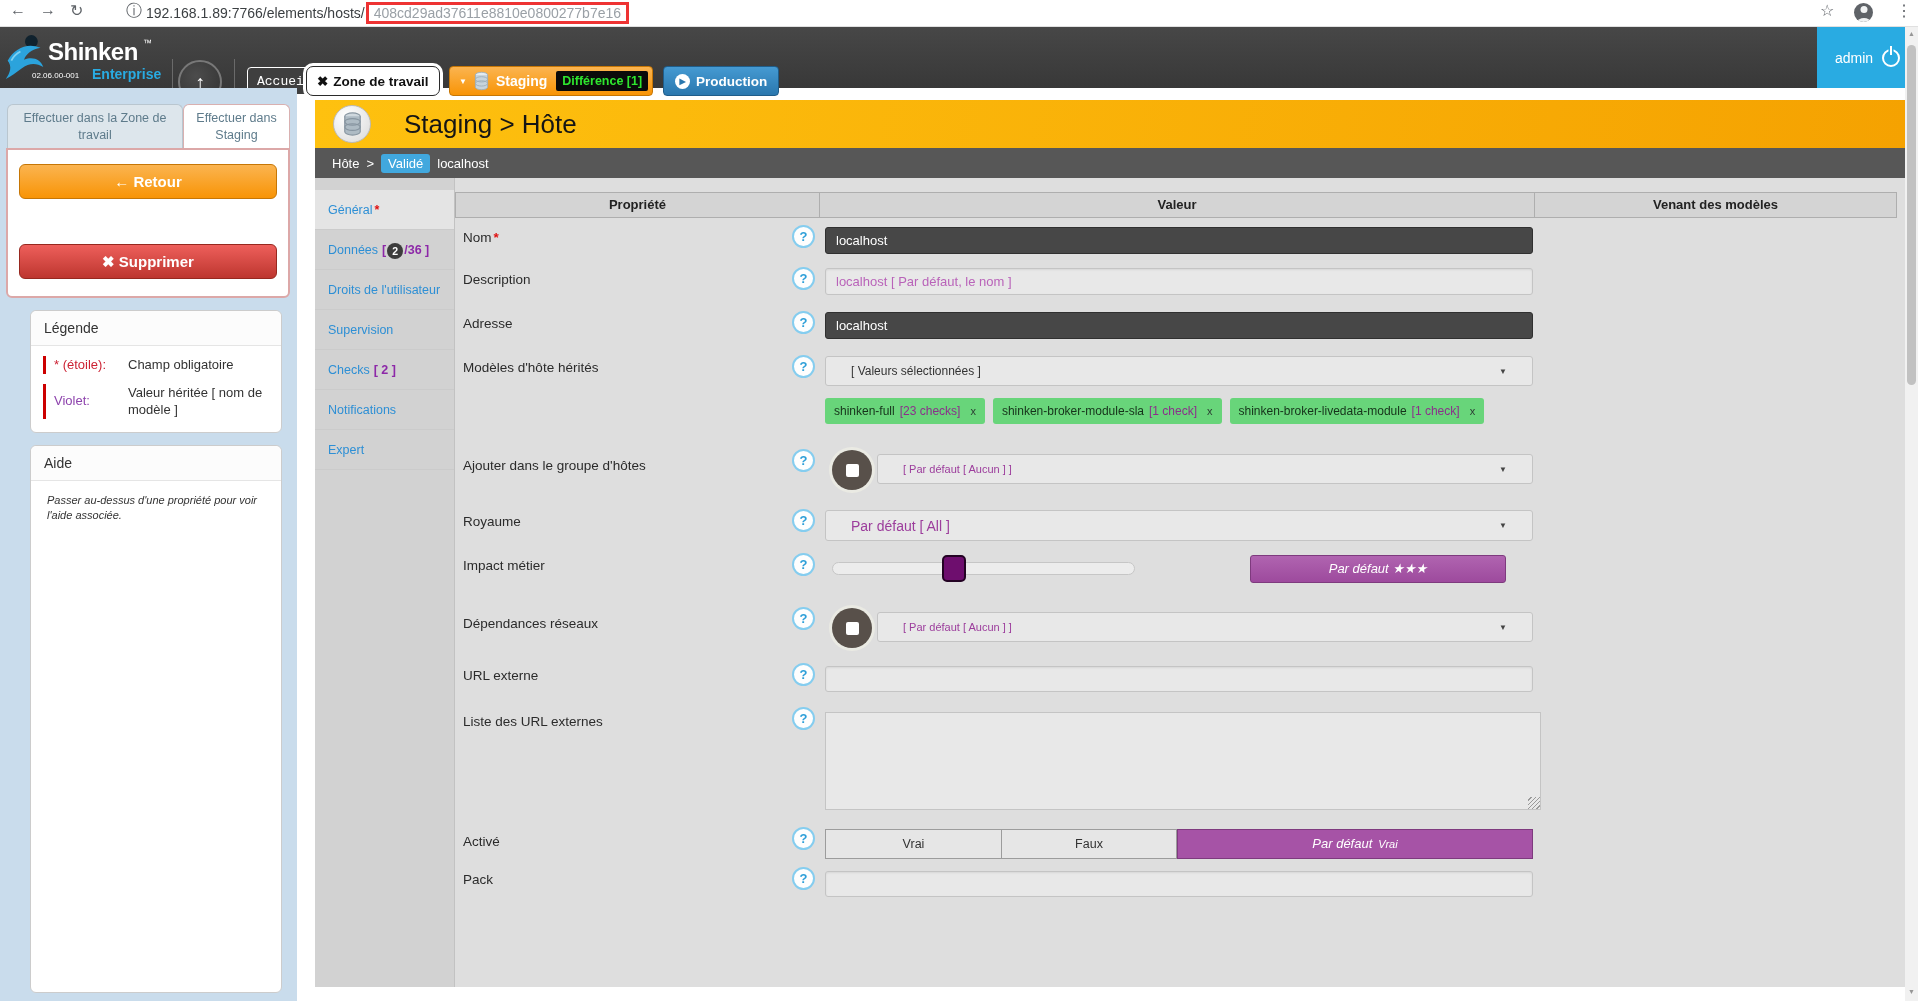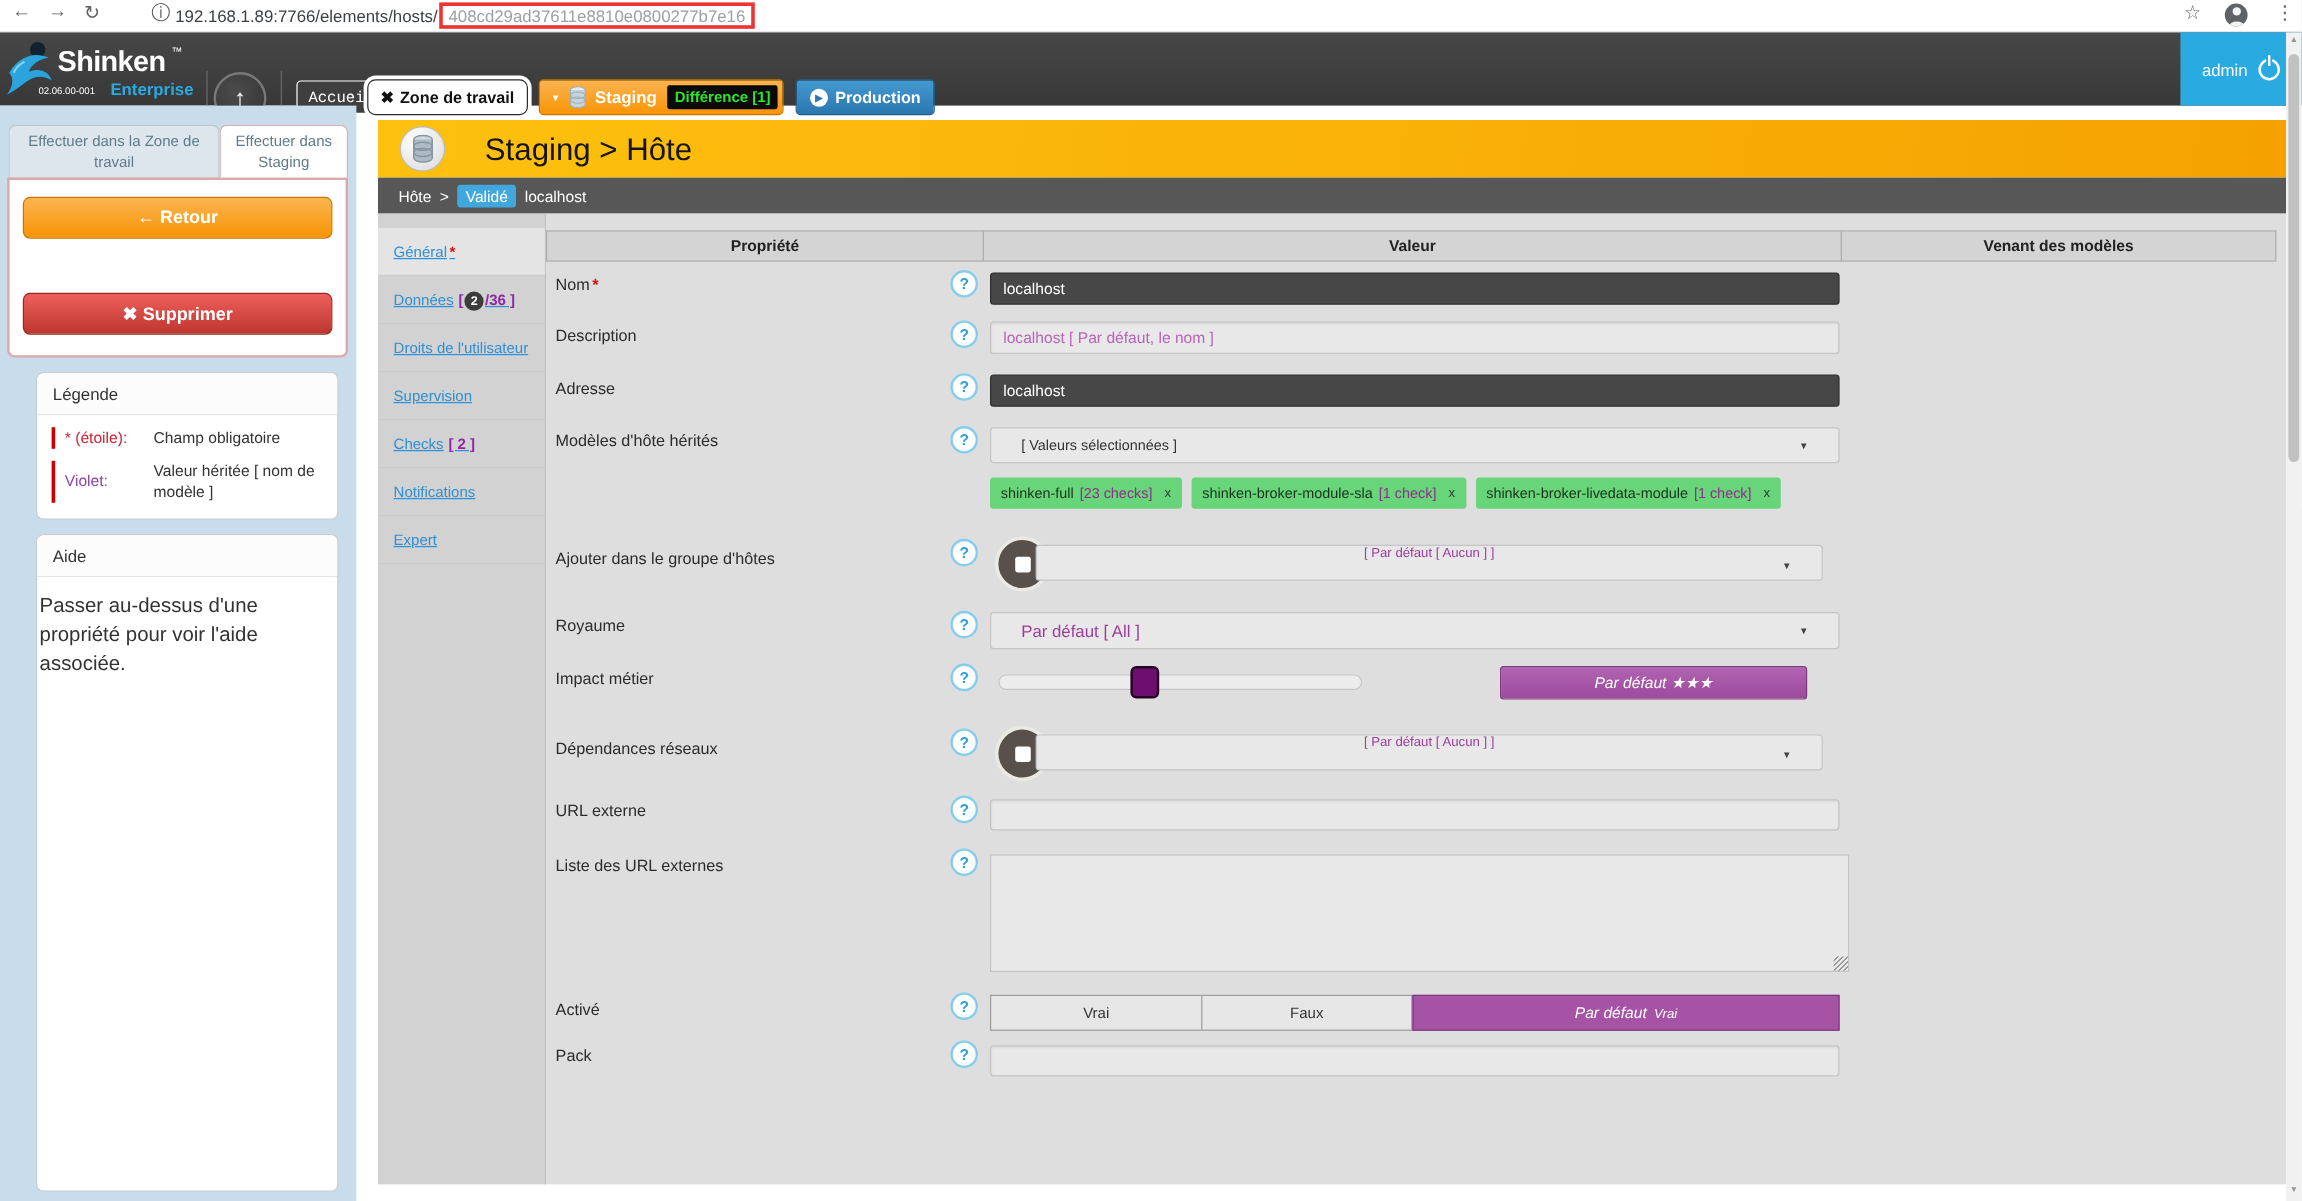"Général *" .cnav-item { text-decoration: underline -> none }
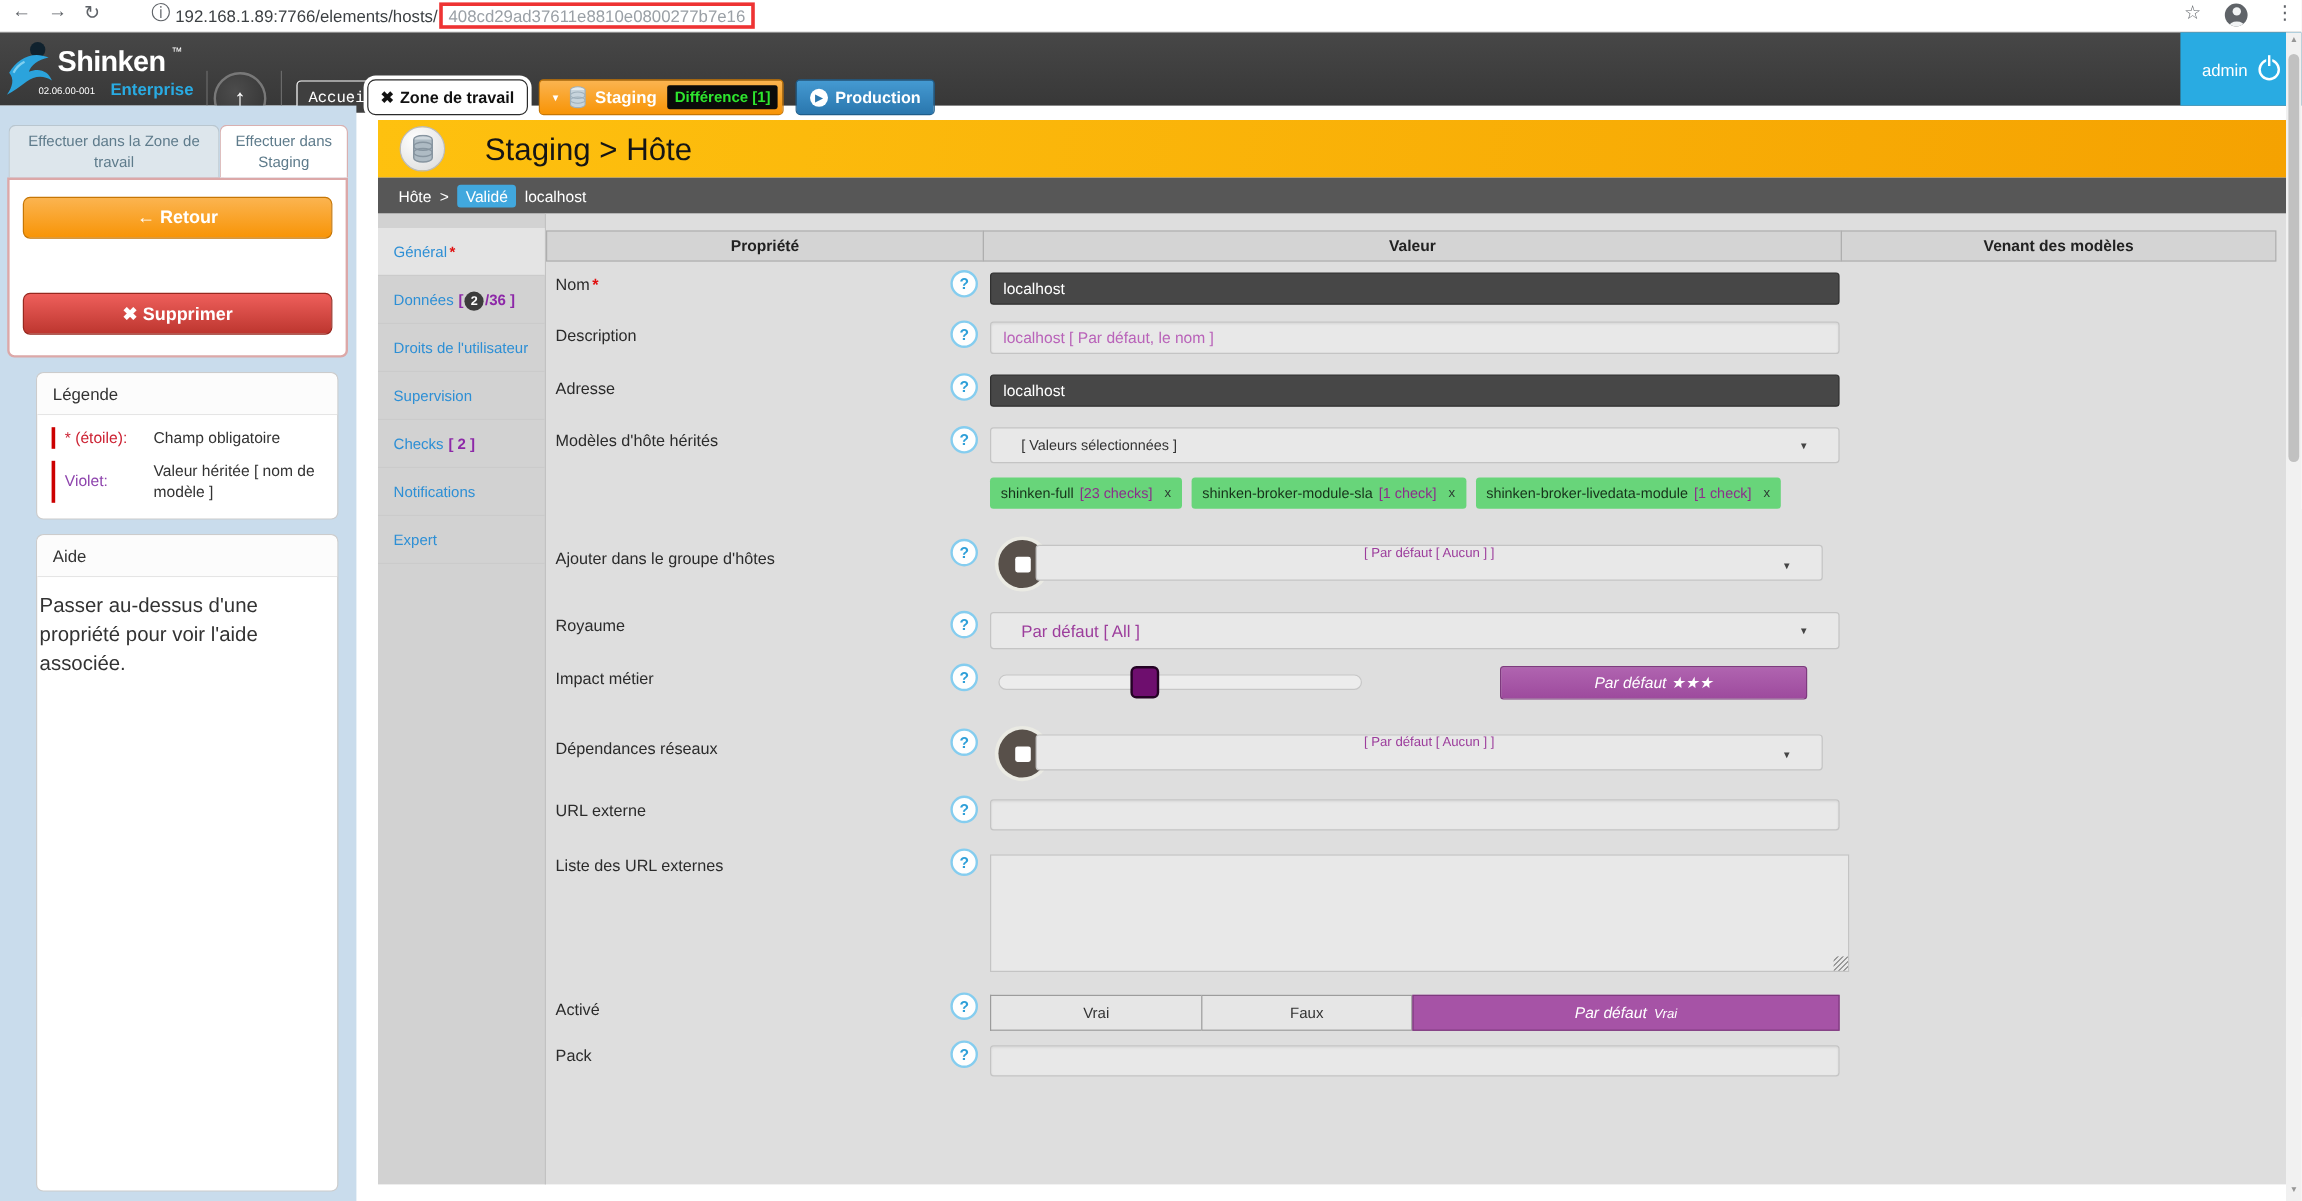"[ Par défaut [ Aucun" .sel-narrow { flex-direction: column -> none; left: 408px -> 422px }
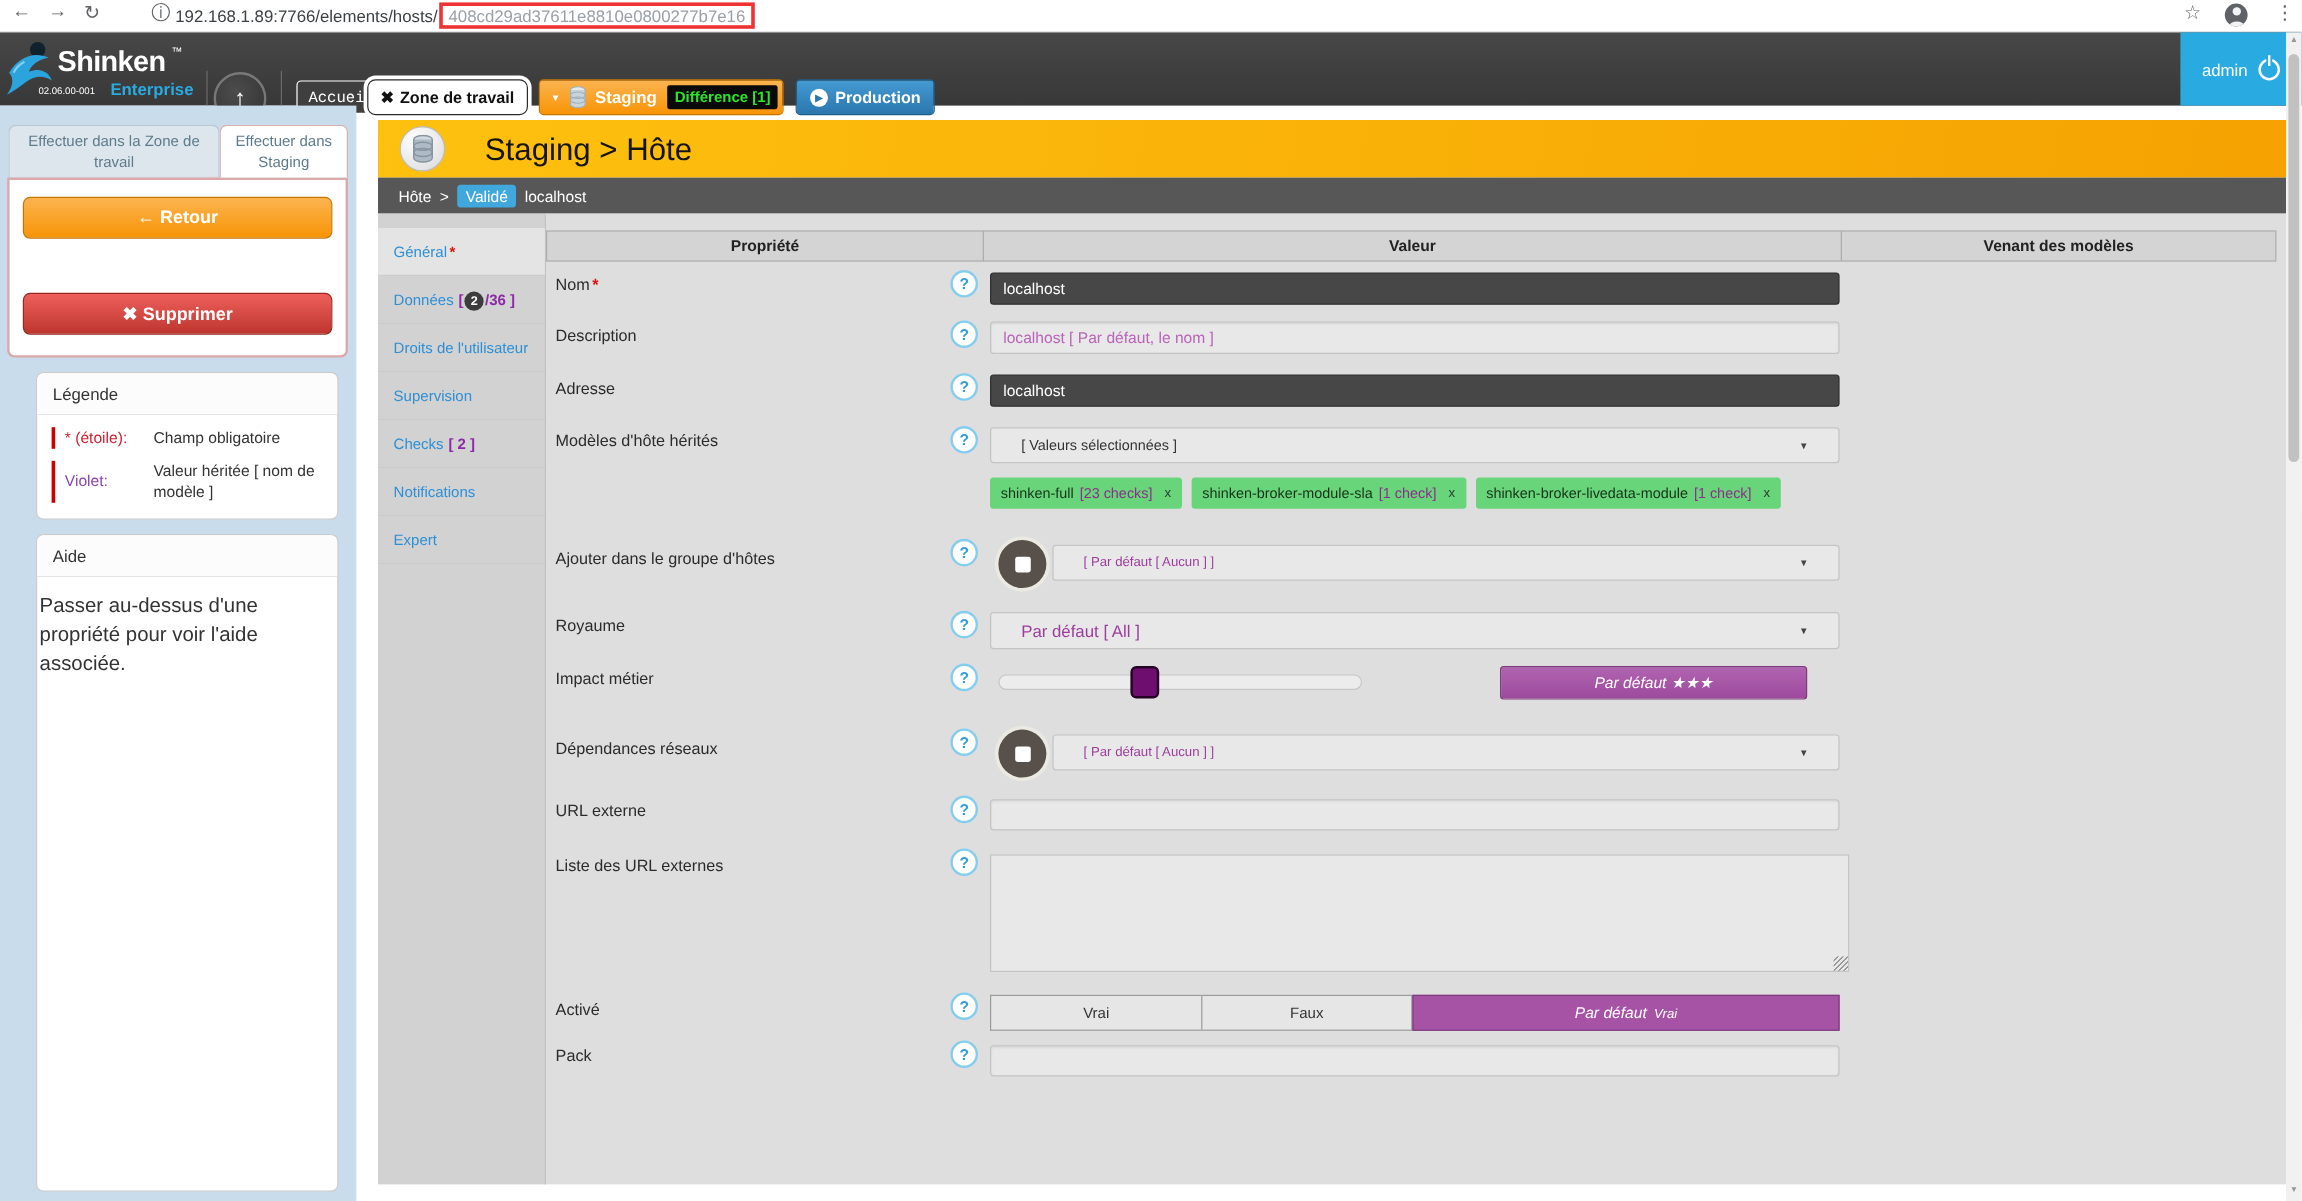"Passer au-dessus d'une propriété pour" .aide-body { font-size: 17px -> 11px; font-style: none -> italic; padding: 12px 2px -> 12px 16px }
